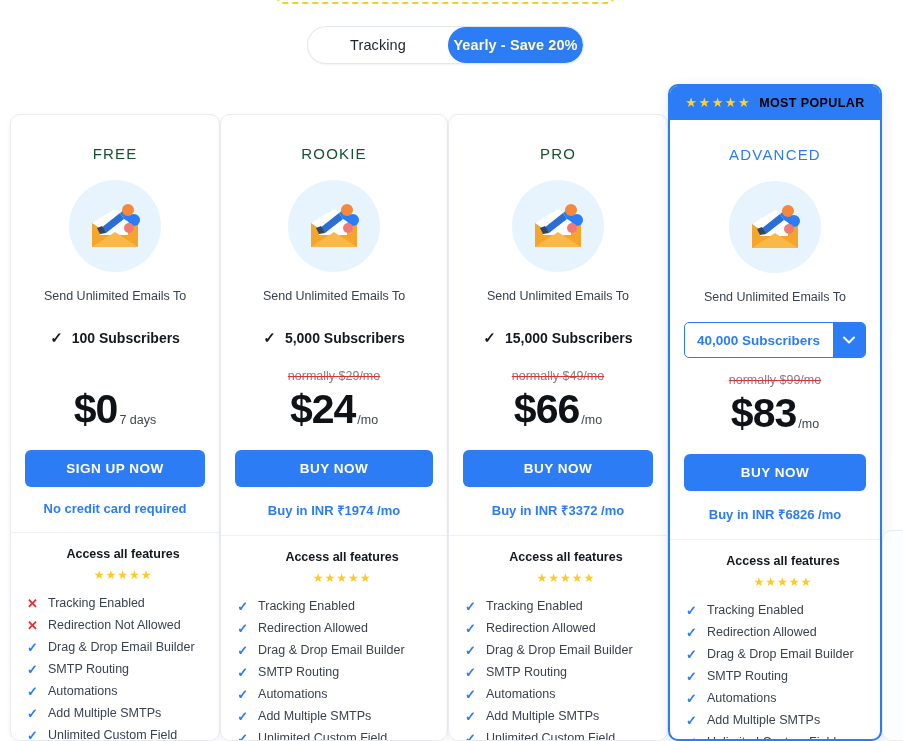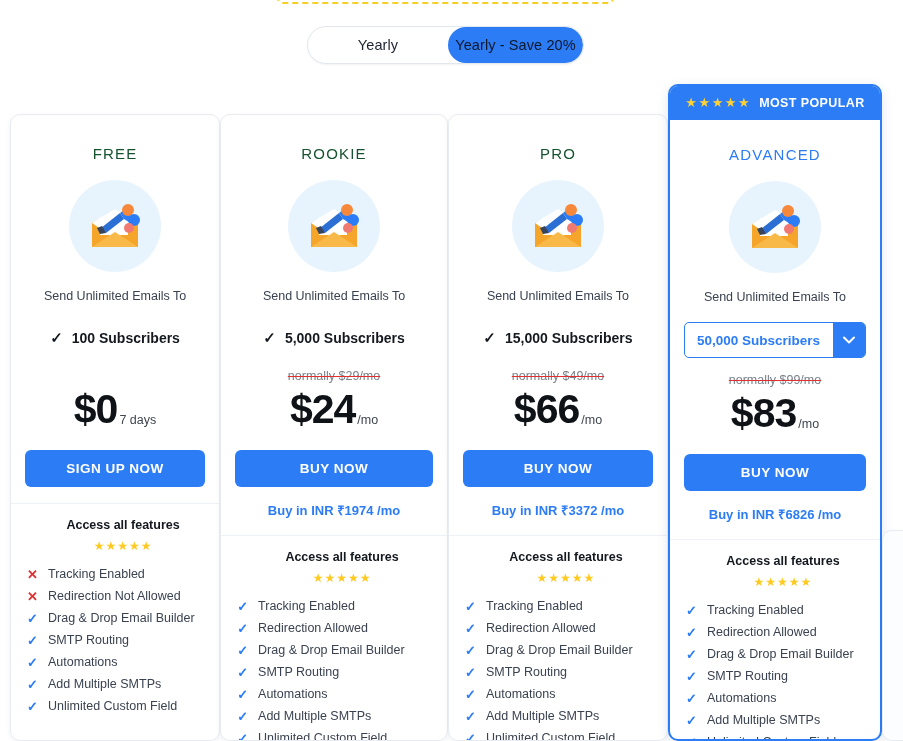"Yearly" div.toggle-opt { text: Yearly -> Tracking }
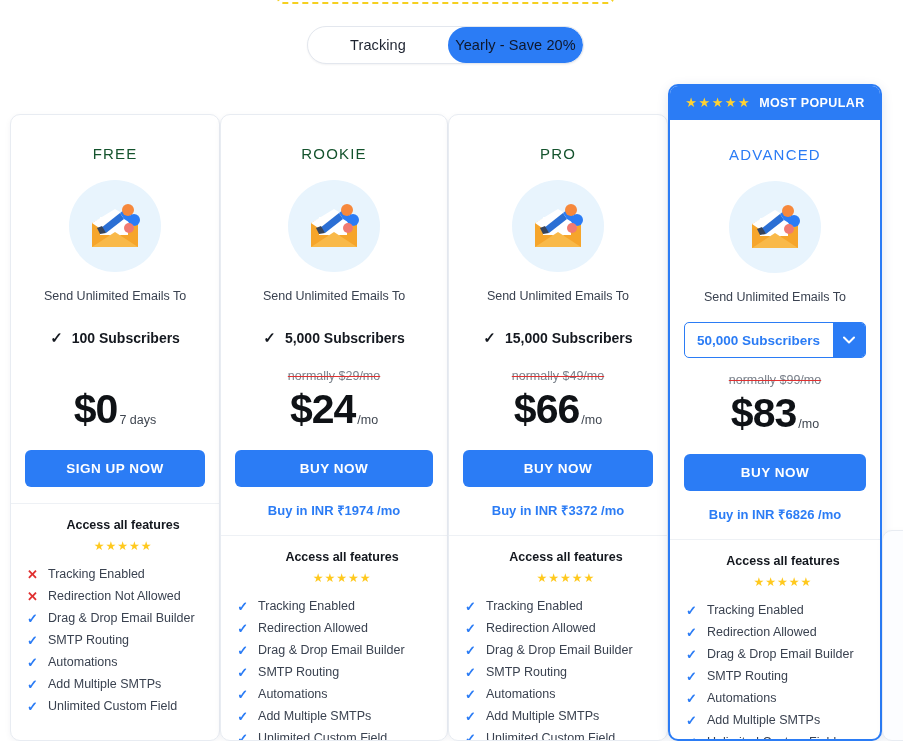"Yearly - Save 20%" .toggle-opt.yearly { color: #0f172a -> #fef9c3; font-weight: normal -> bold }
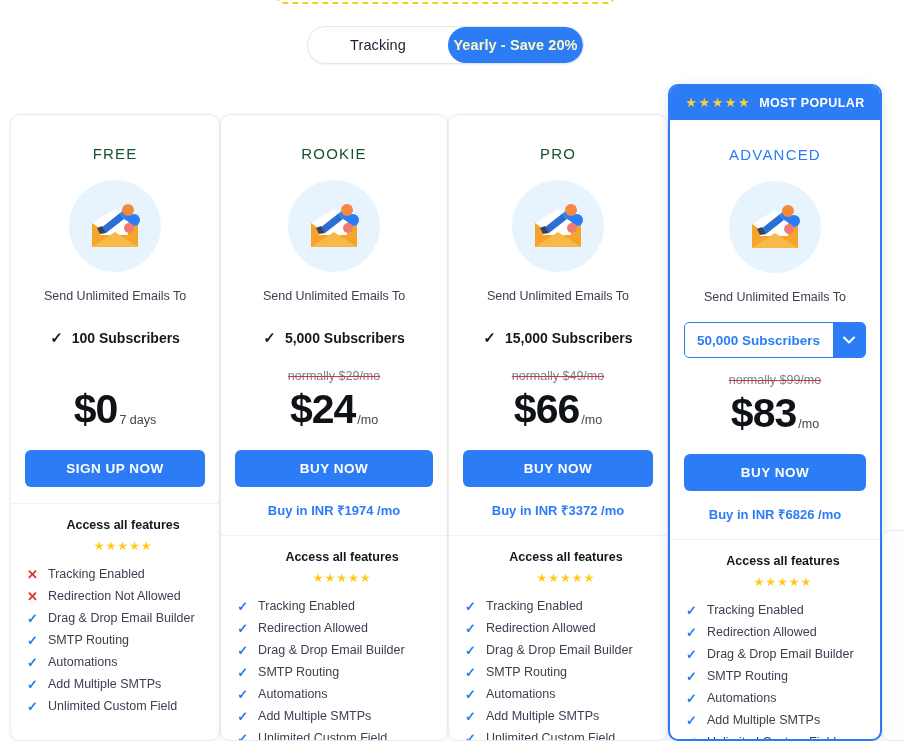"MOST POPULAR" .banner .btxt { color: #ffffff -> #000000 }
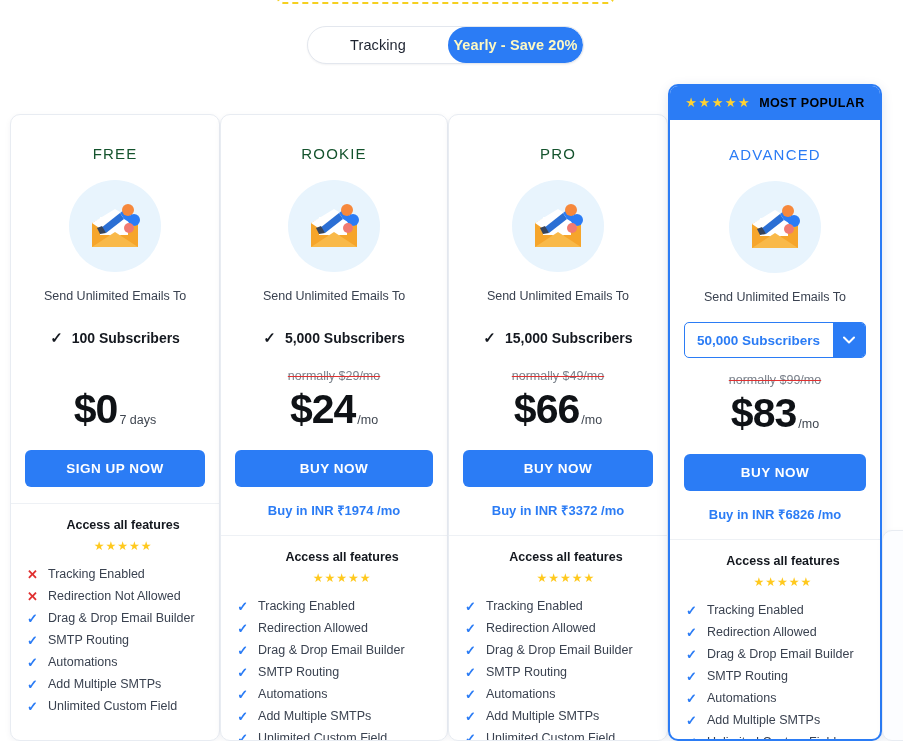"50,000 Subscribers" div.val { text: 50,000 -> 40,000 }
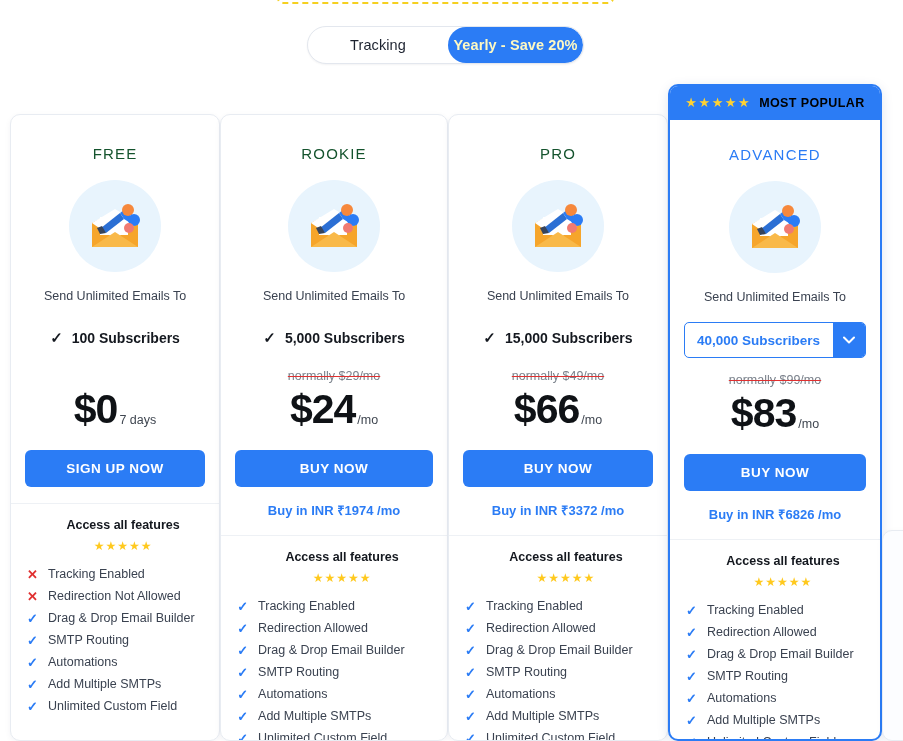"No credit card required" a.subnote { html: none -> <a>No credit card required</a> }
